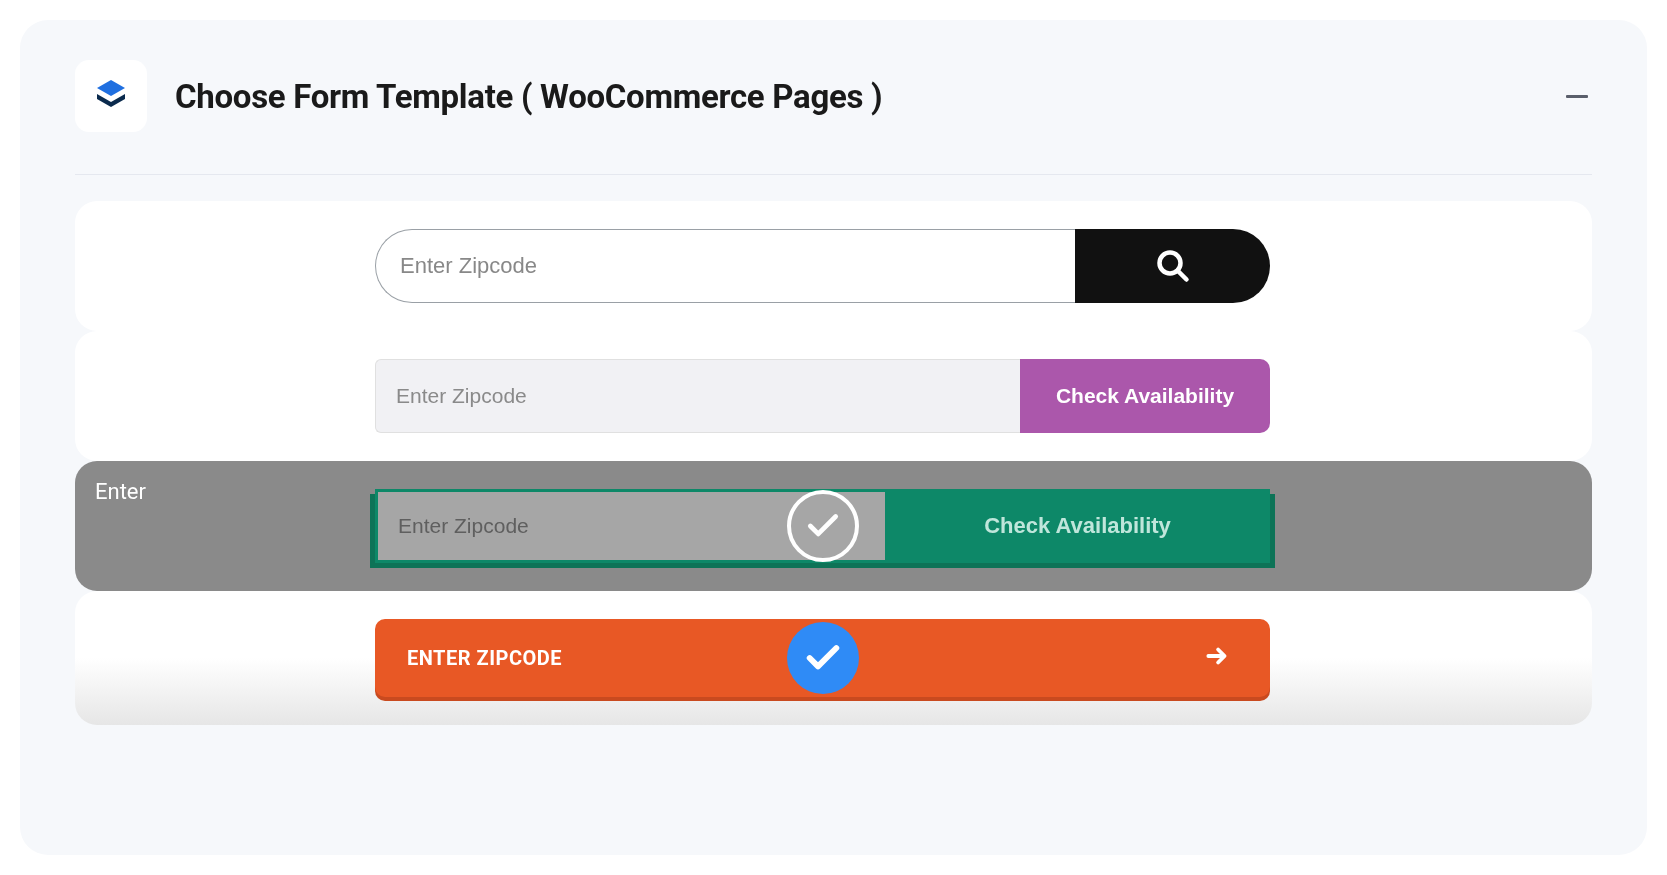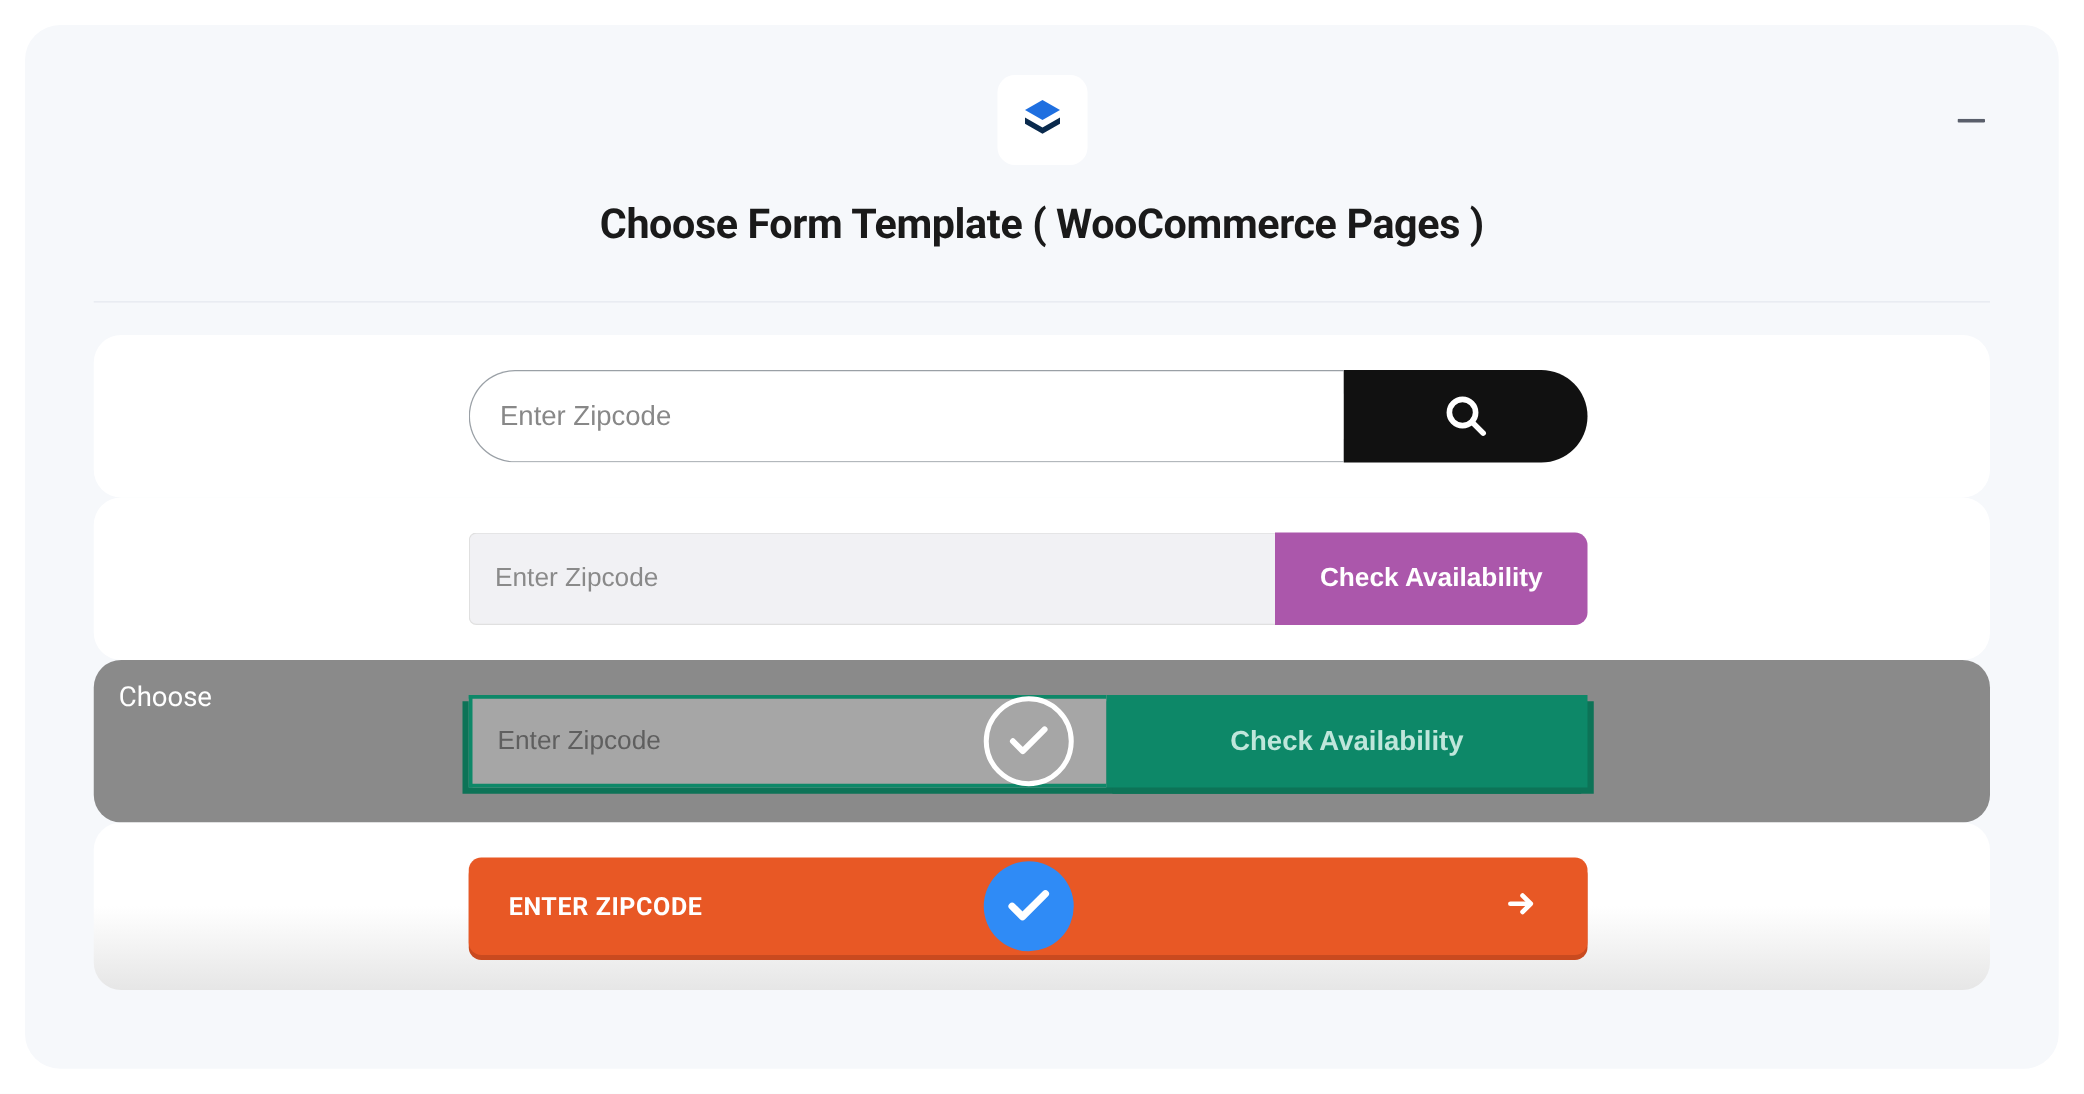"Choose Form Template ( WooCommerce" .panel-header { flex-direction: column -> none }
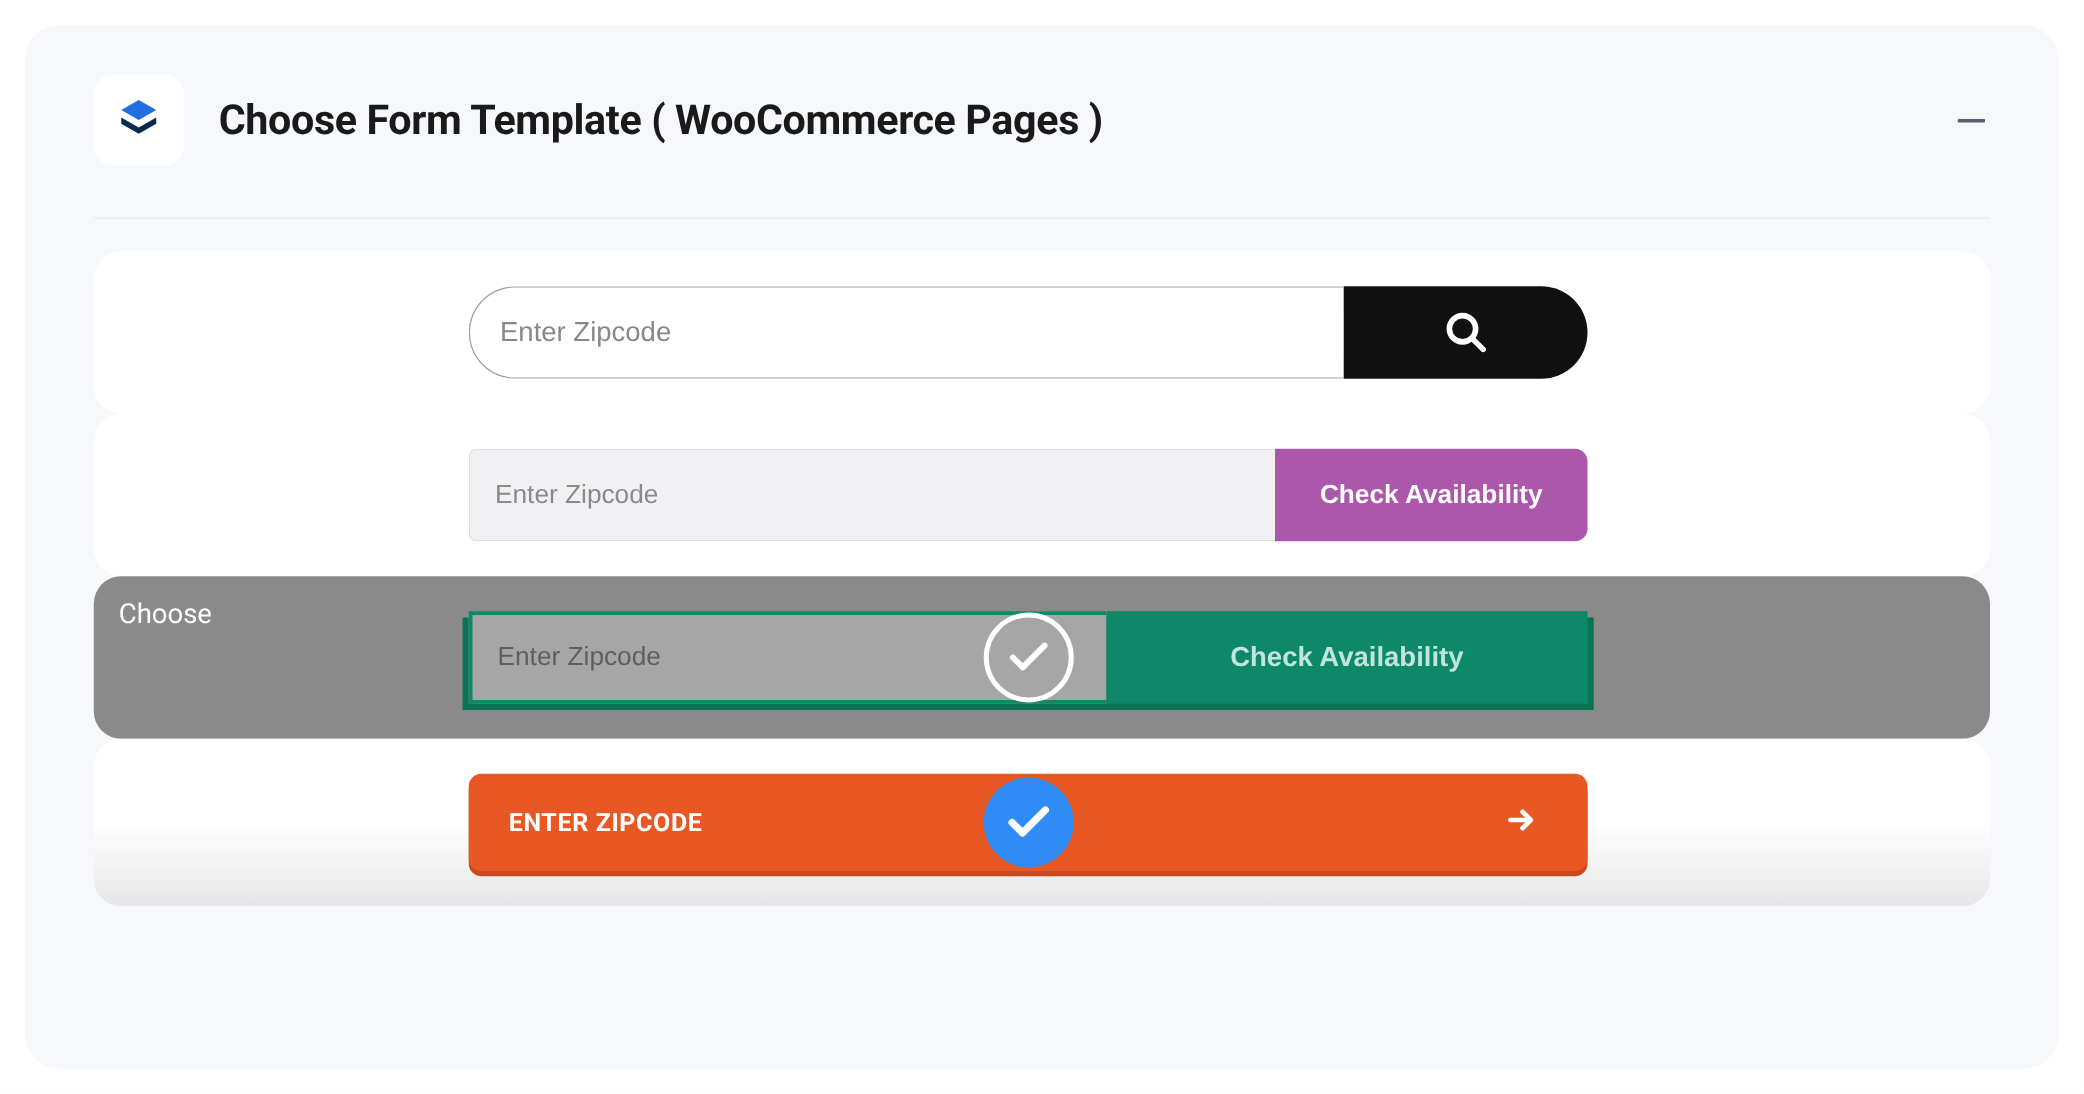"Choose" span.card-label { text: Choose -> Enter }
